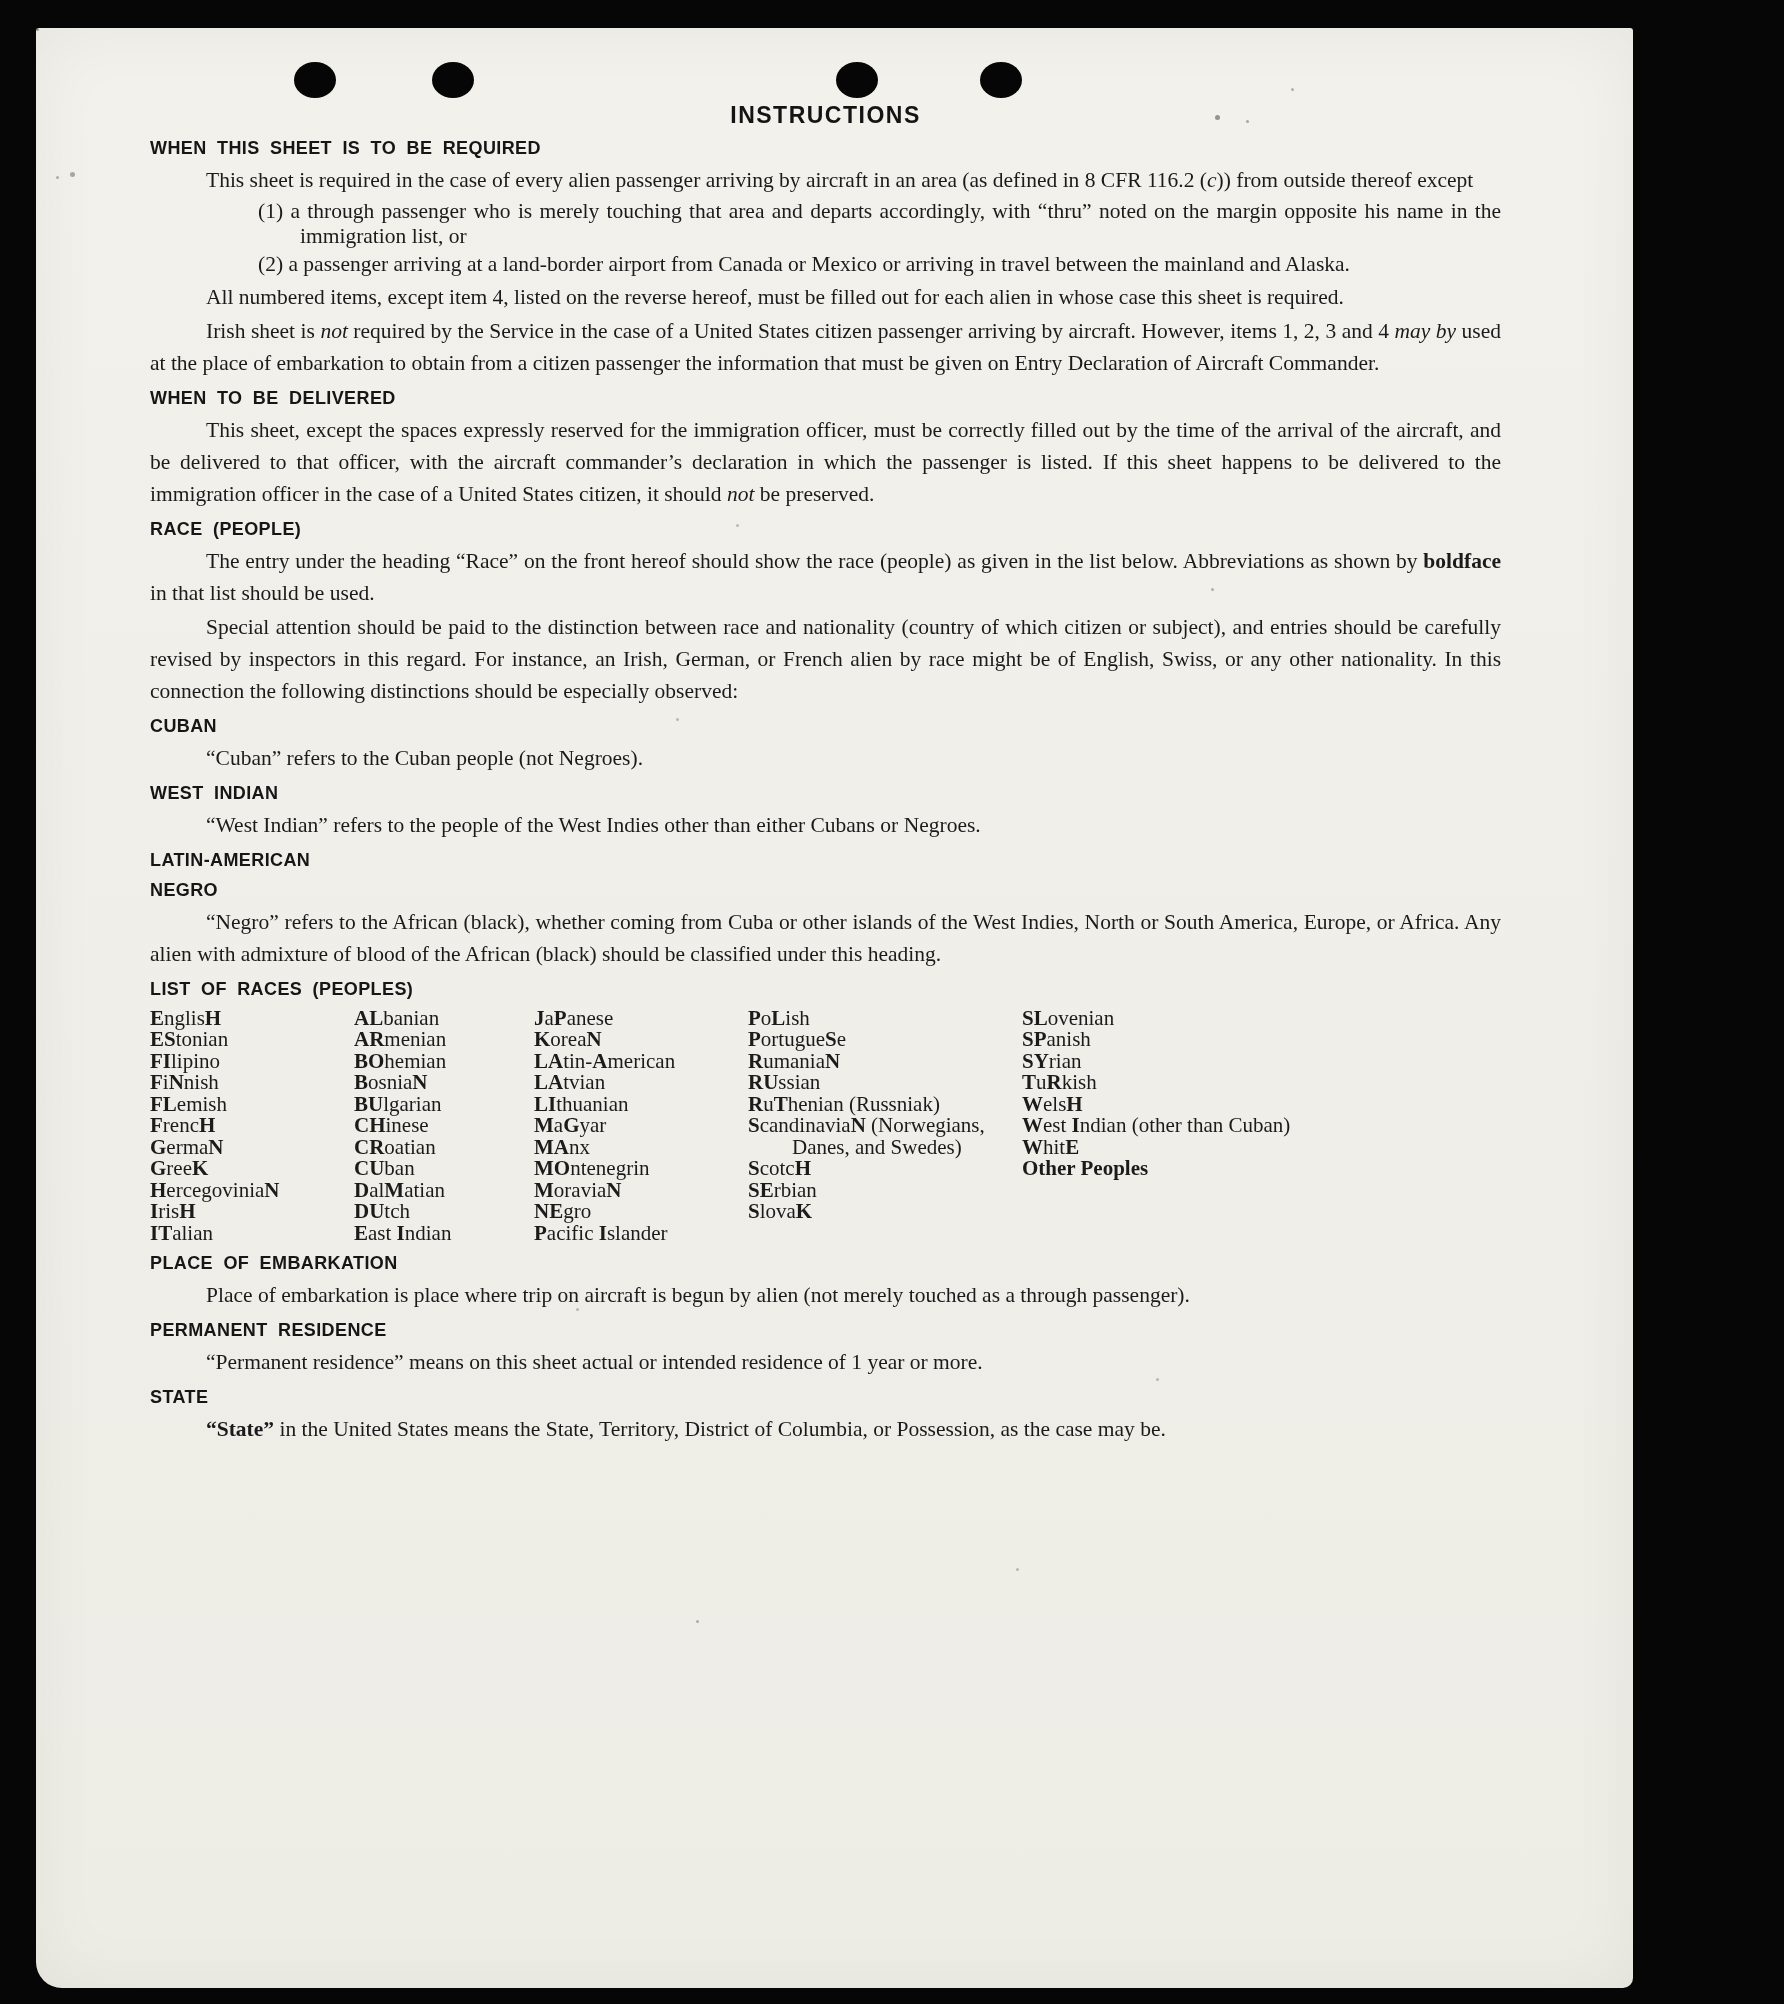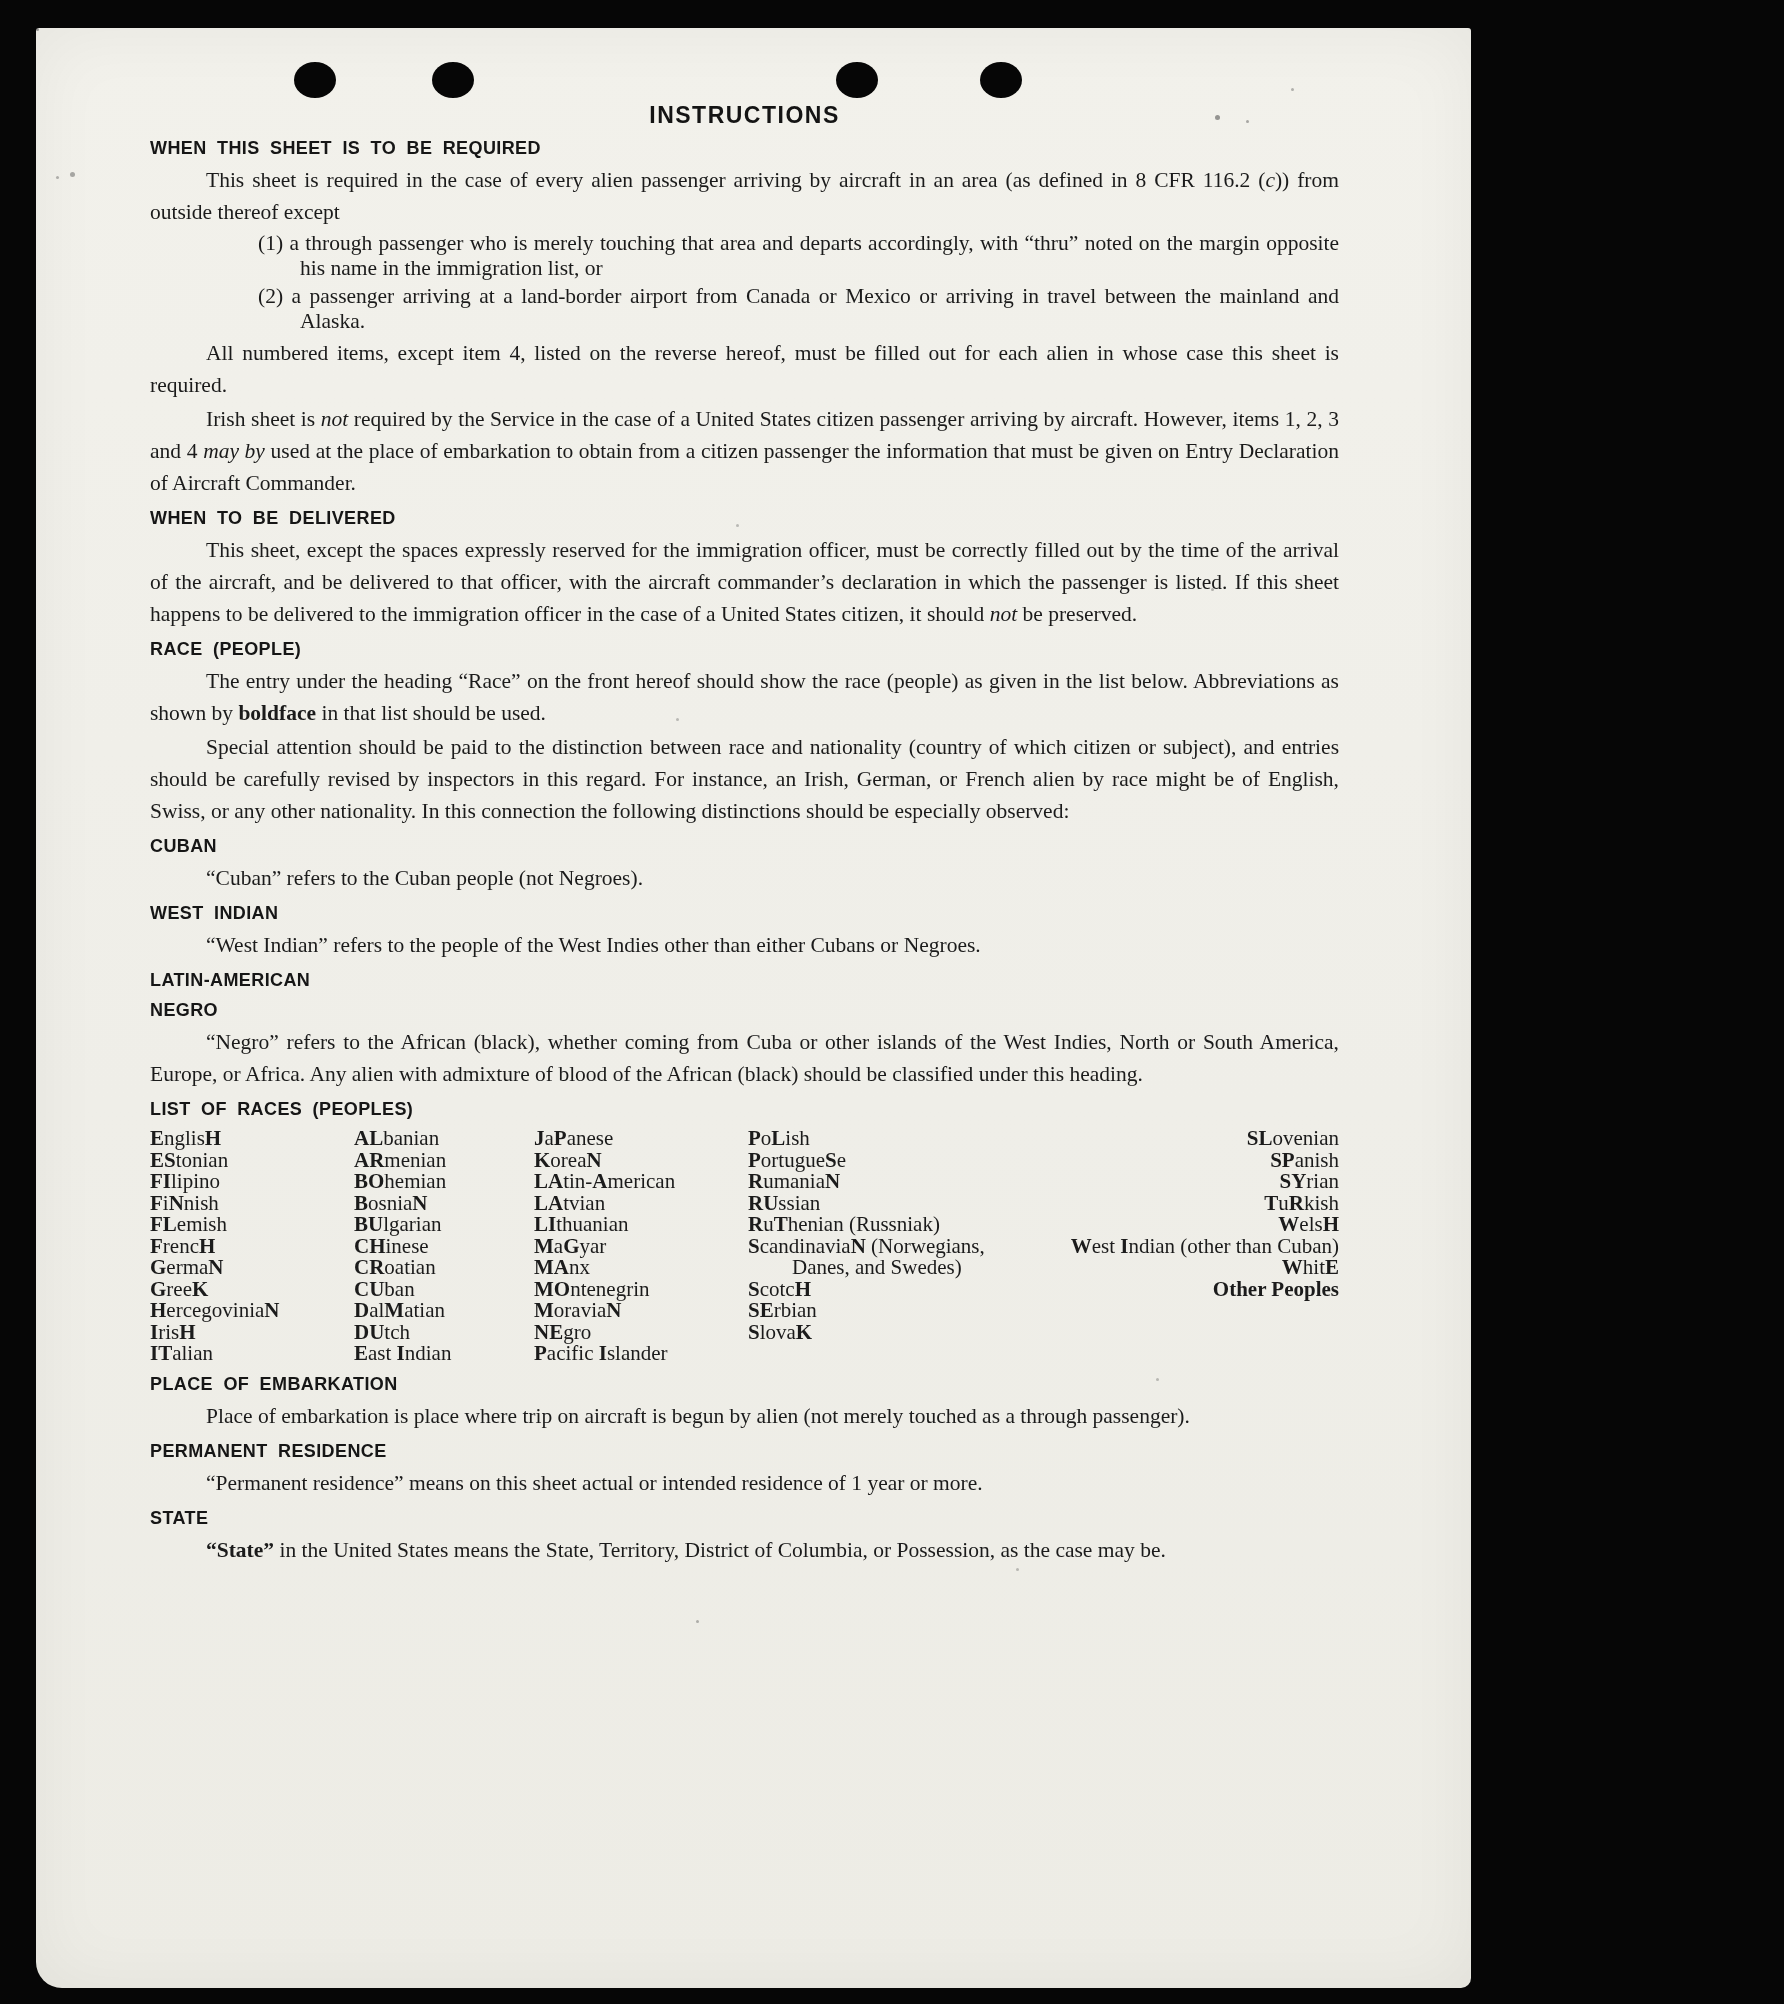"INSTRUCTIONS" .paper { width: 1435px -> 1597px }
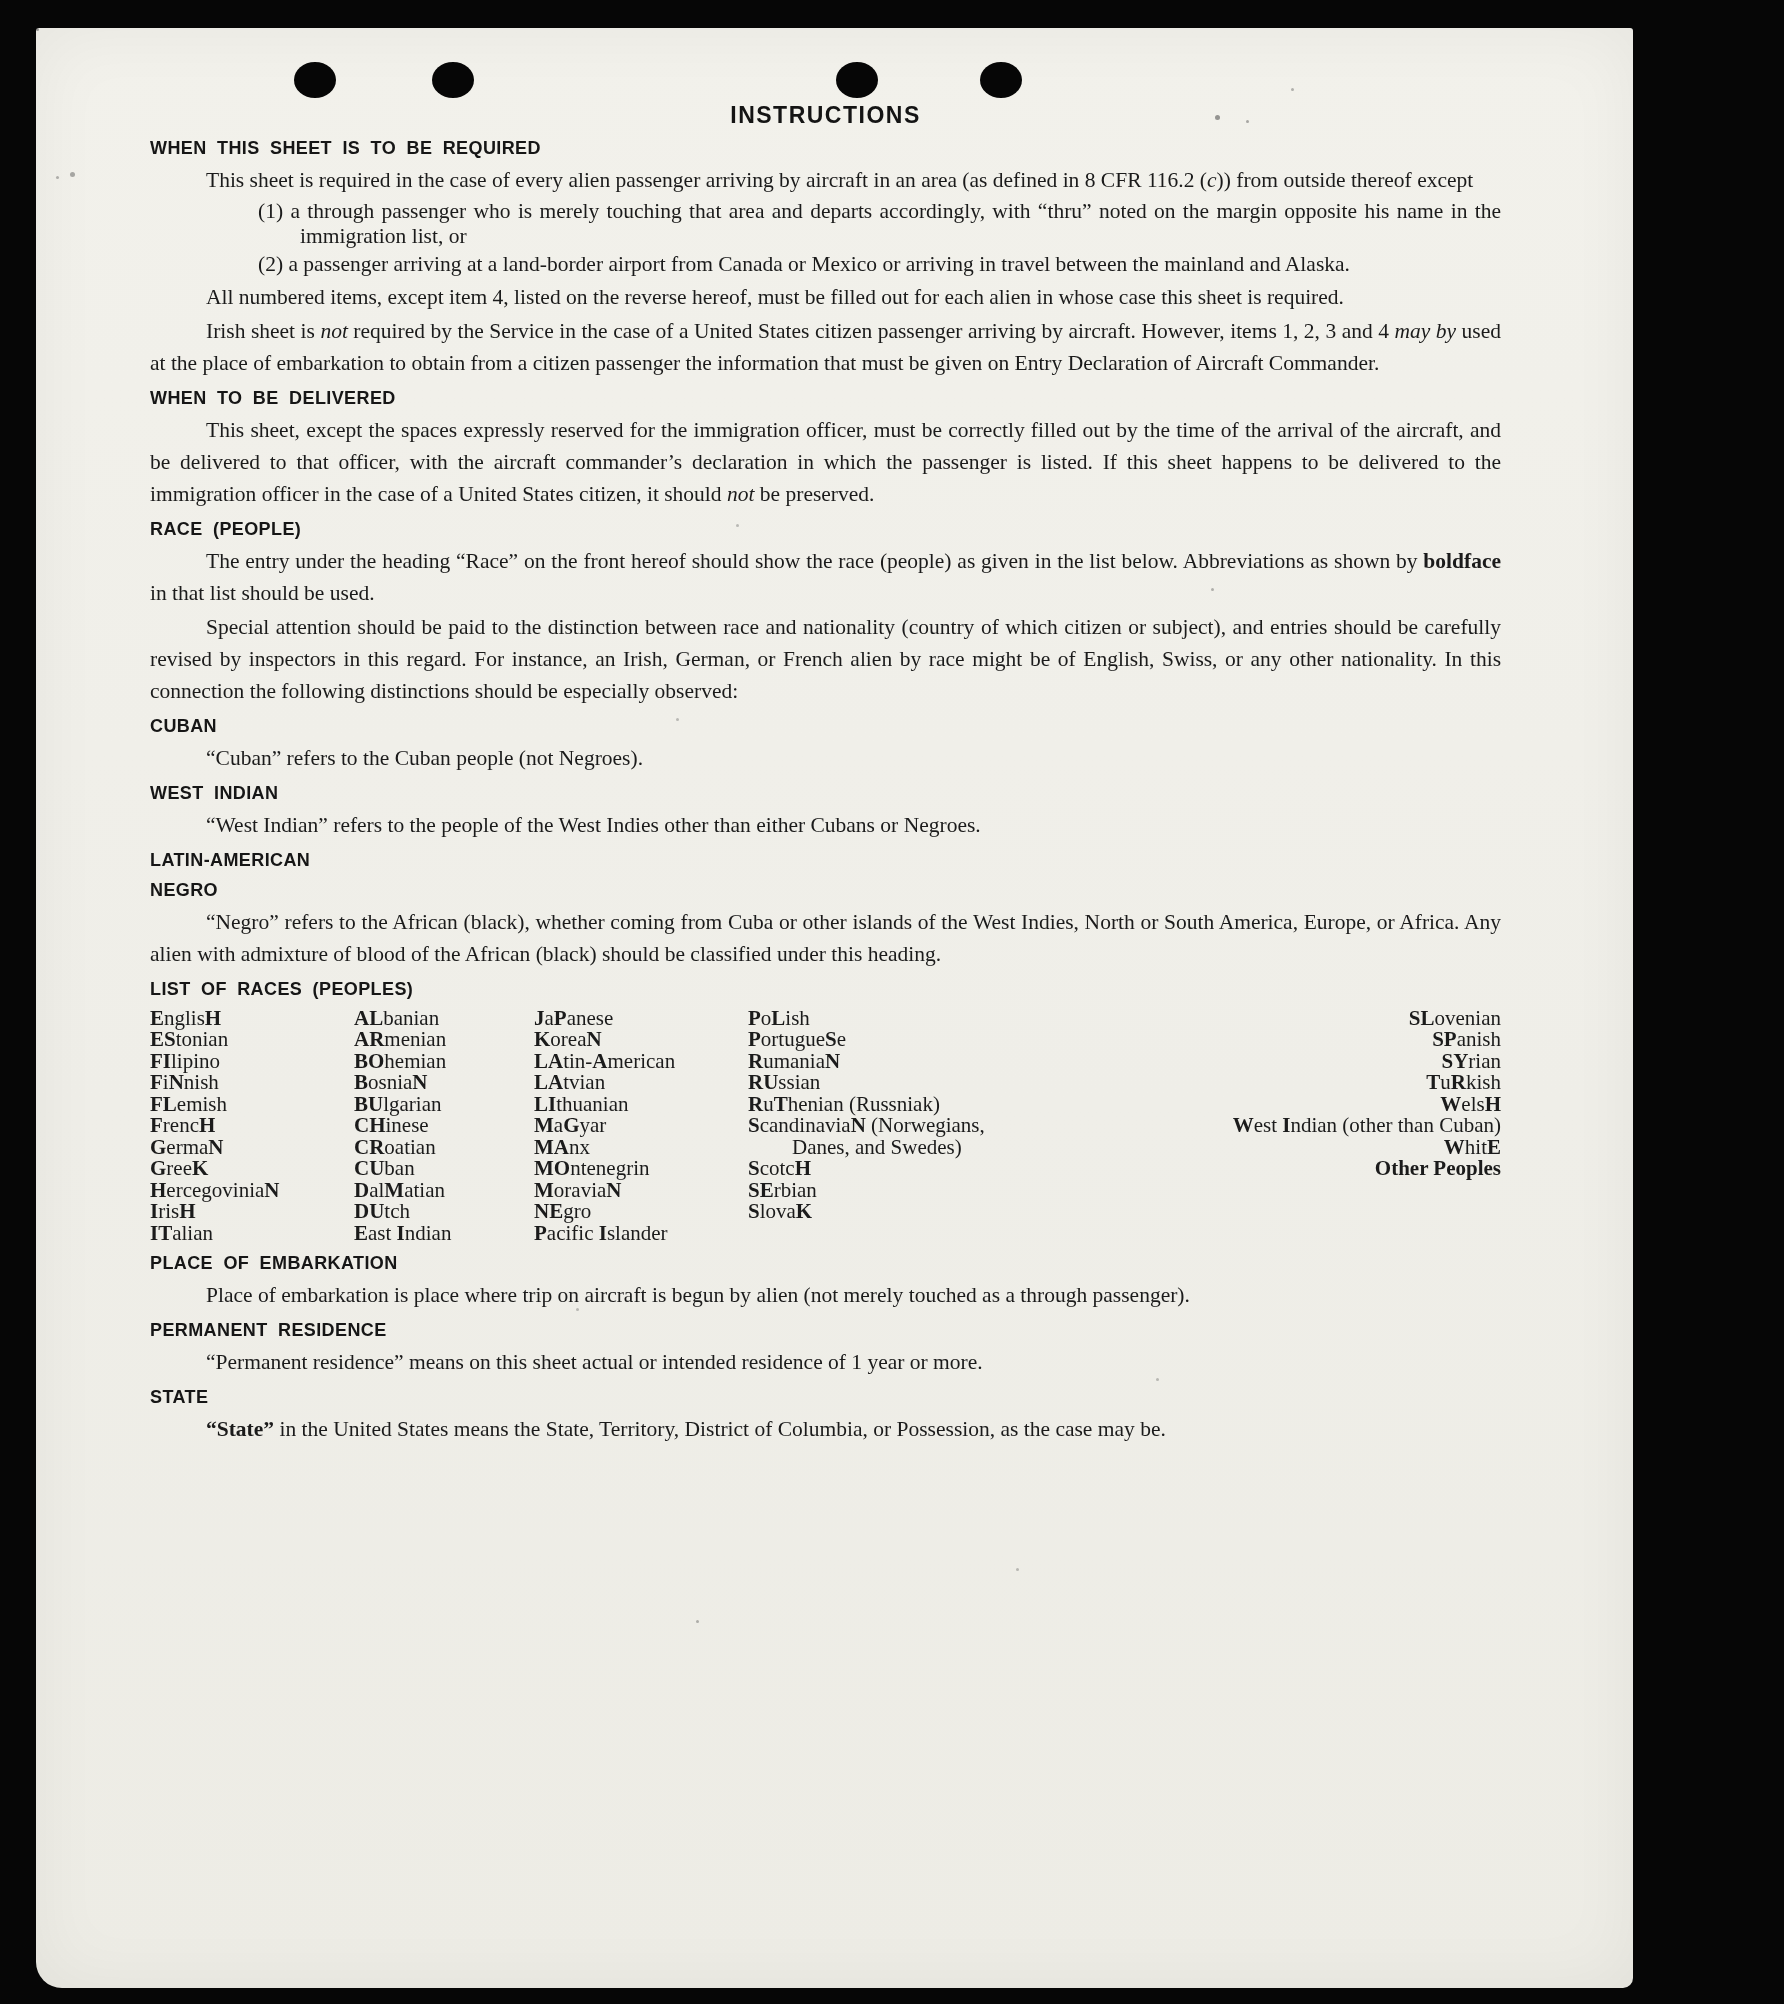"SLovenian" .rcol5 { text-align: right -> none }
